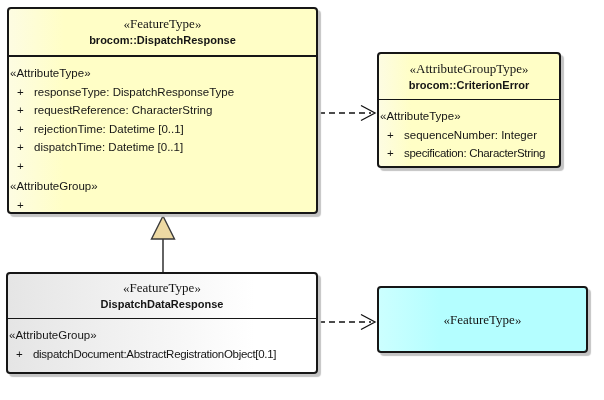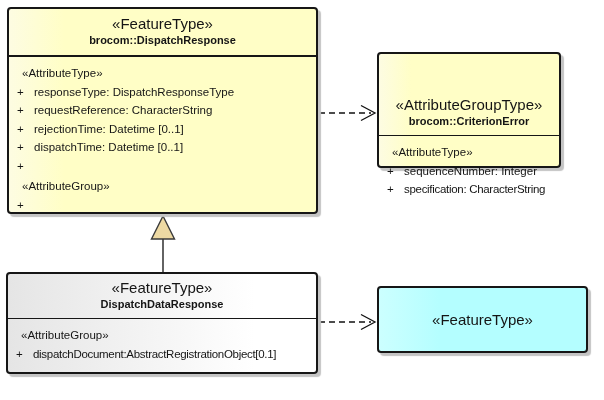"«FeatureType»" .stereotype { font-family: none -> Liberation Serif, serif; font-size: 15px -> 13px }
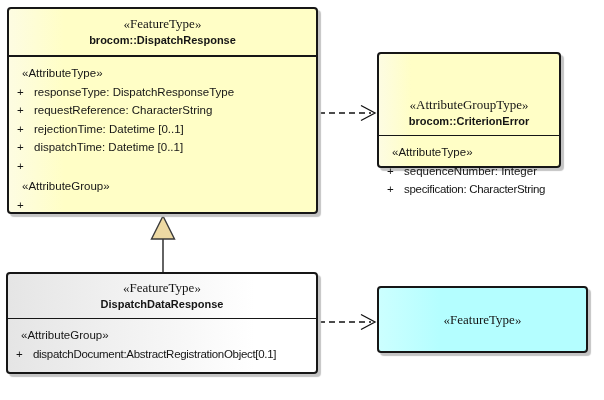"«AttributeType»" .sect { padding-left: 13px -> 1px }
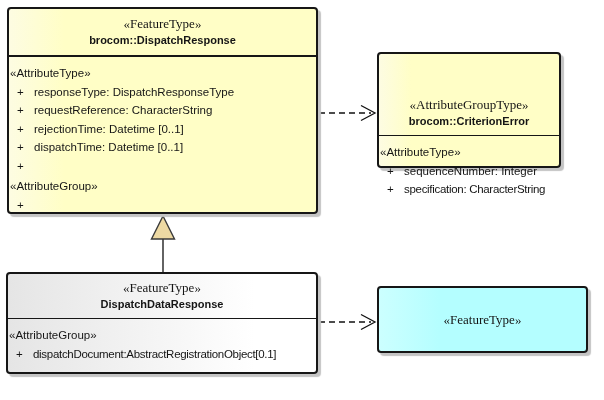"«AttributeGroupType»" div.box-header { margin-top: 36px -> none }
